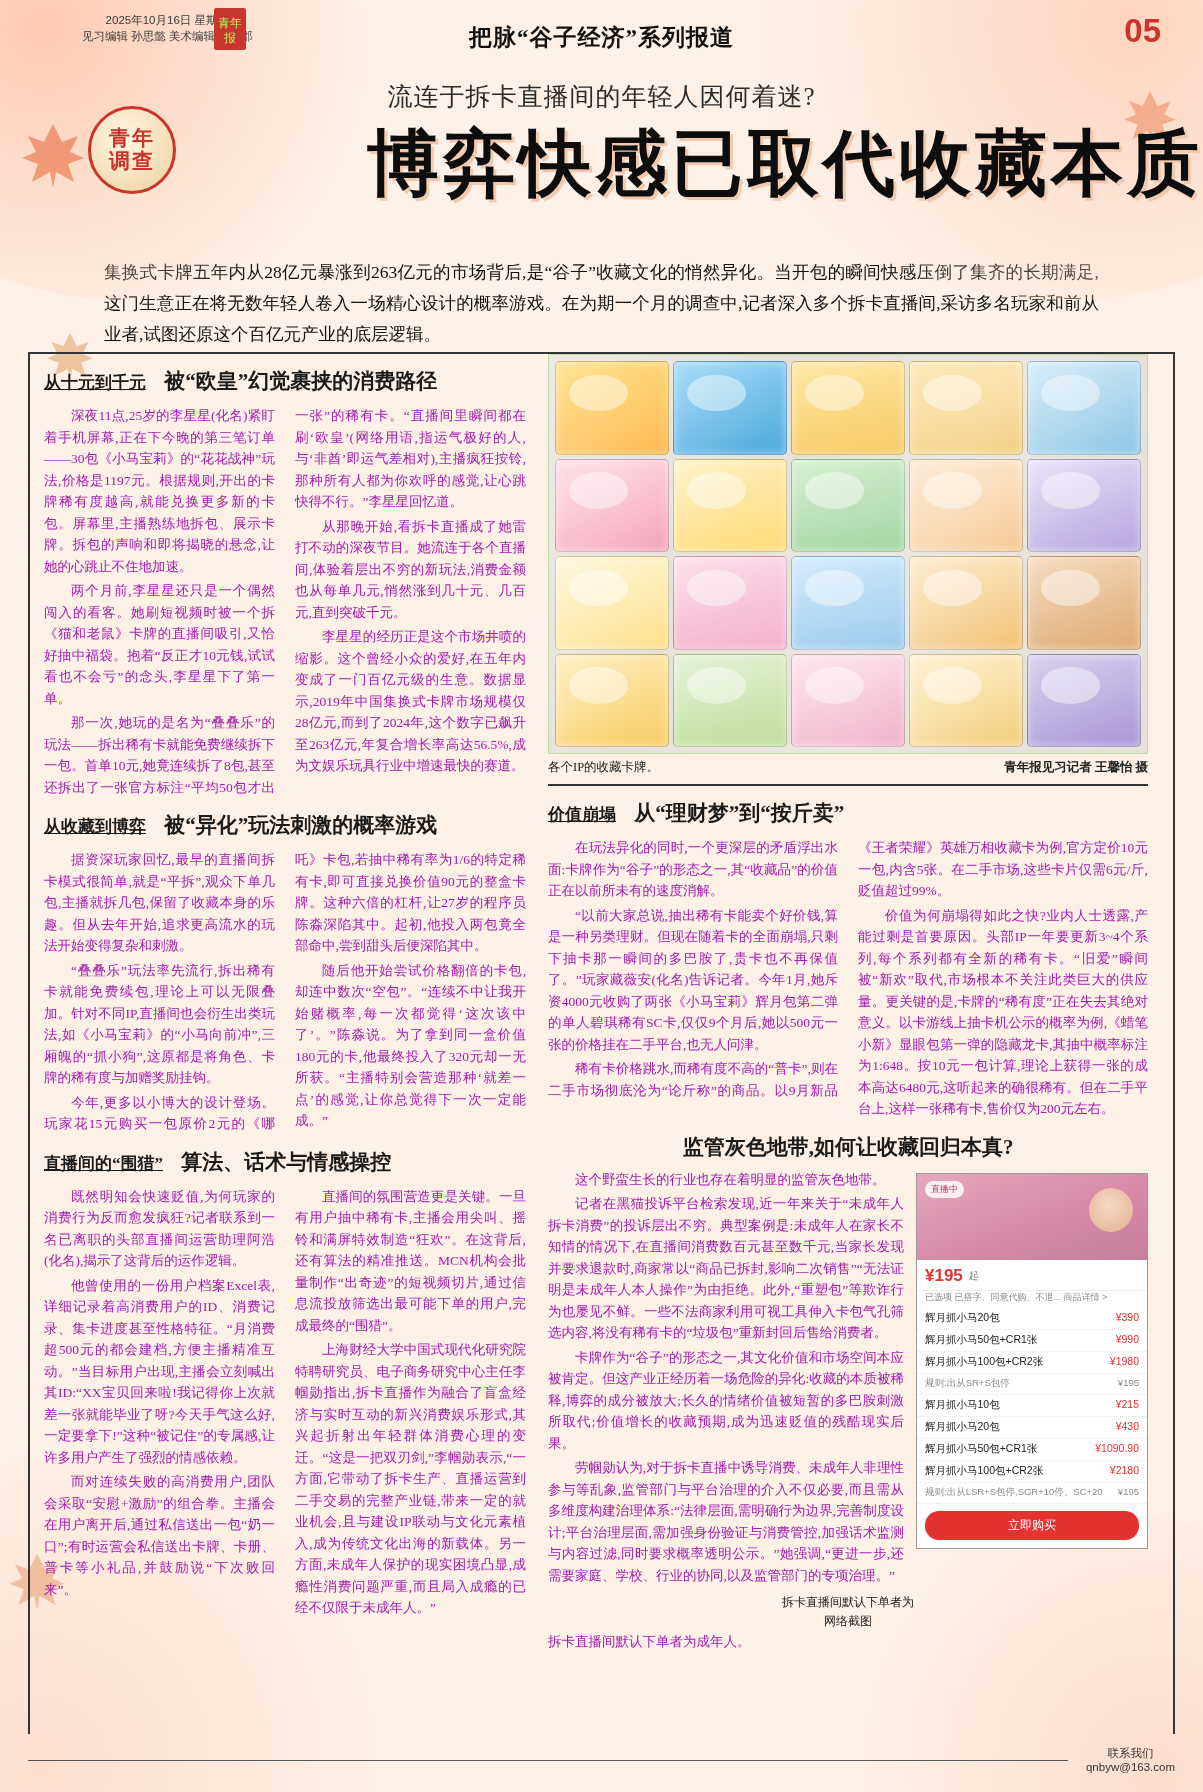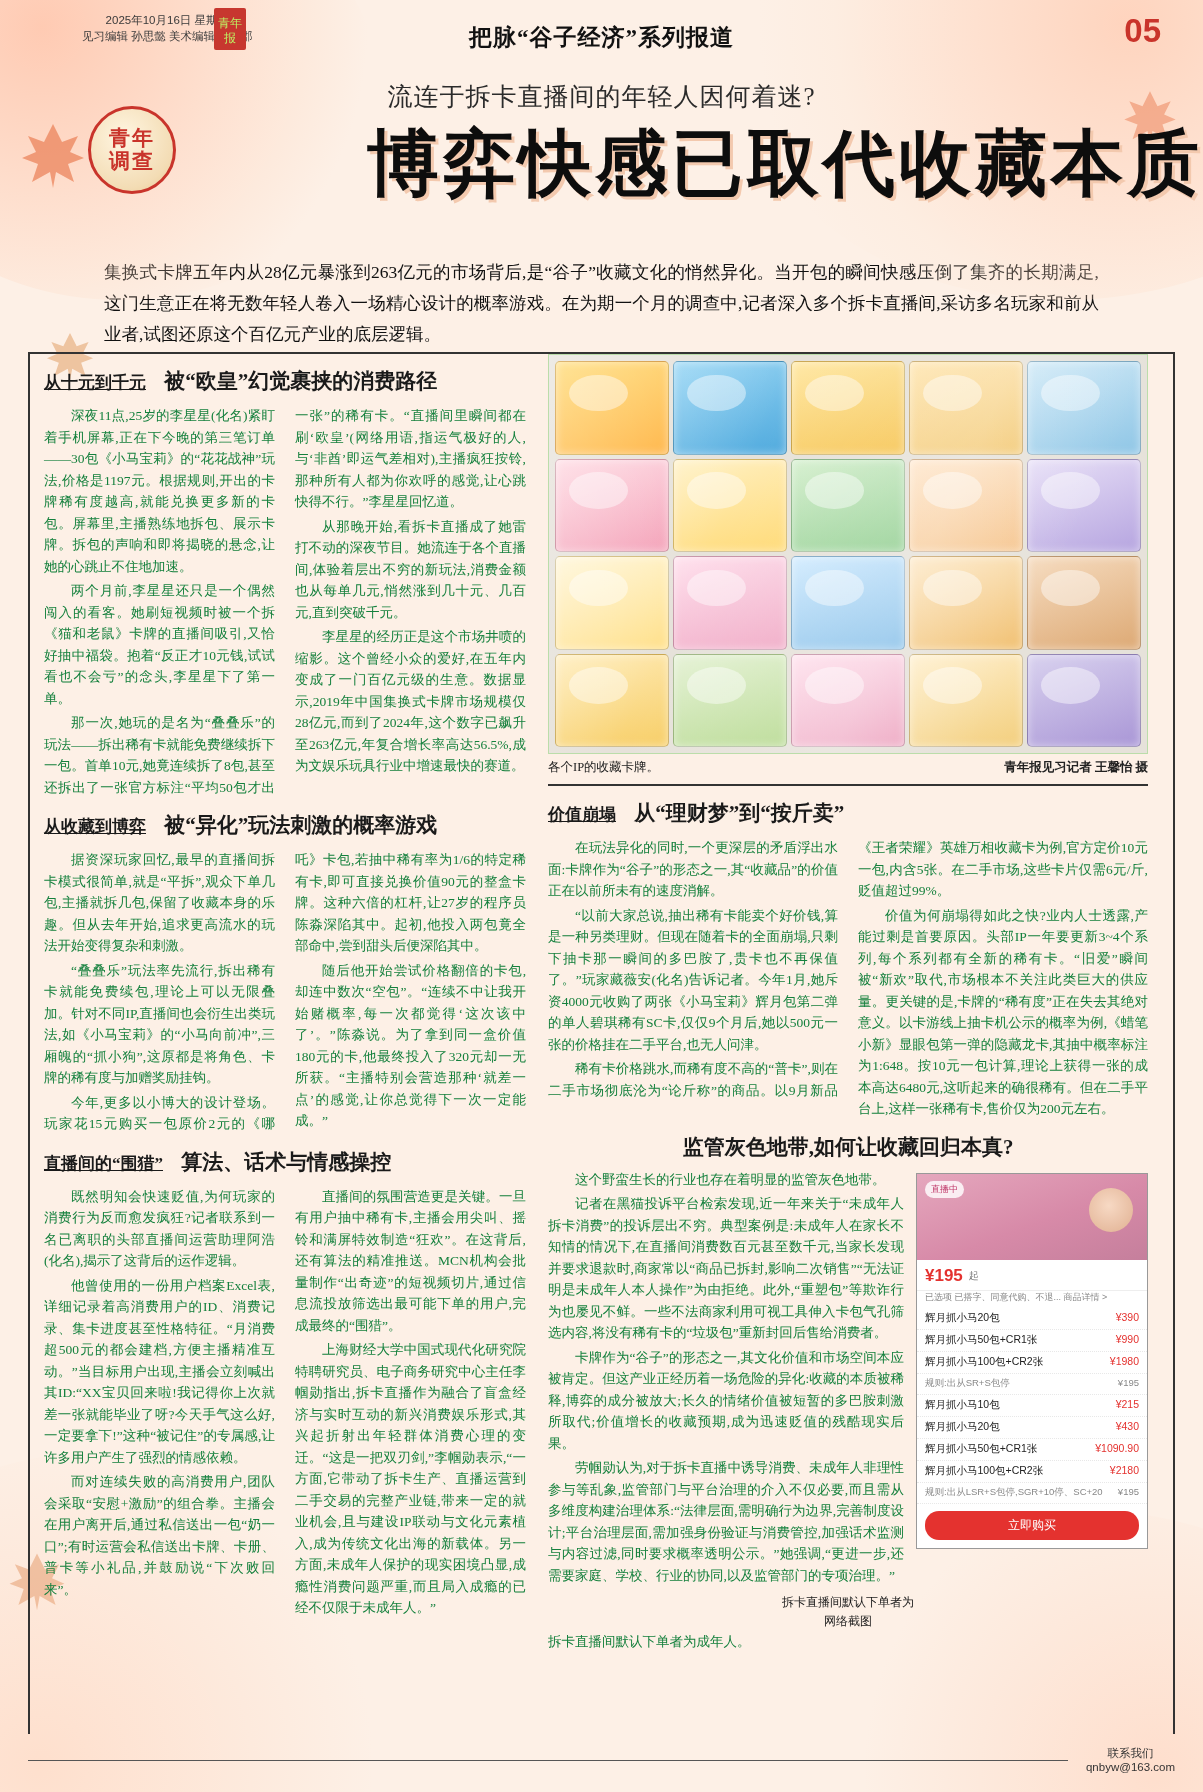"深夜11点,25岁的李星星(化名)紧盯着手机屏幕,正在下今晚的第三笔订单——30" .ptext { color: #15803d -> #a21caf }
